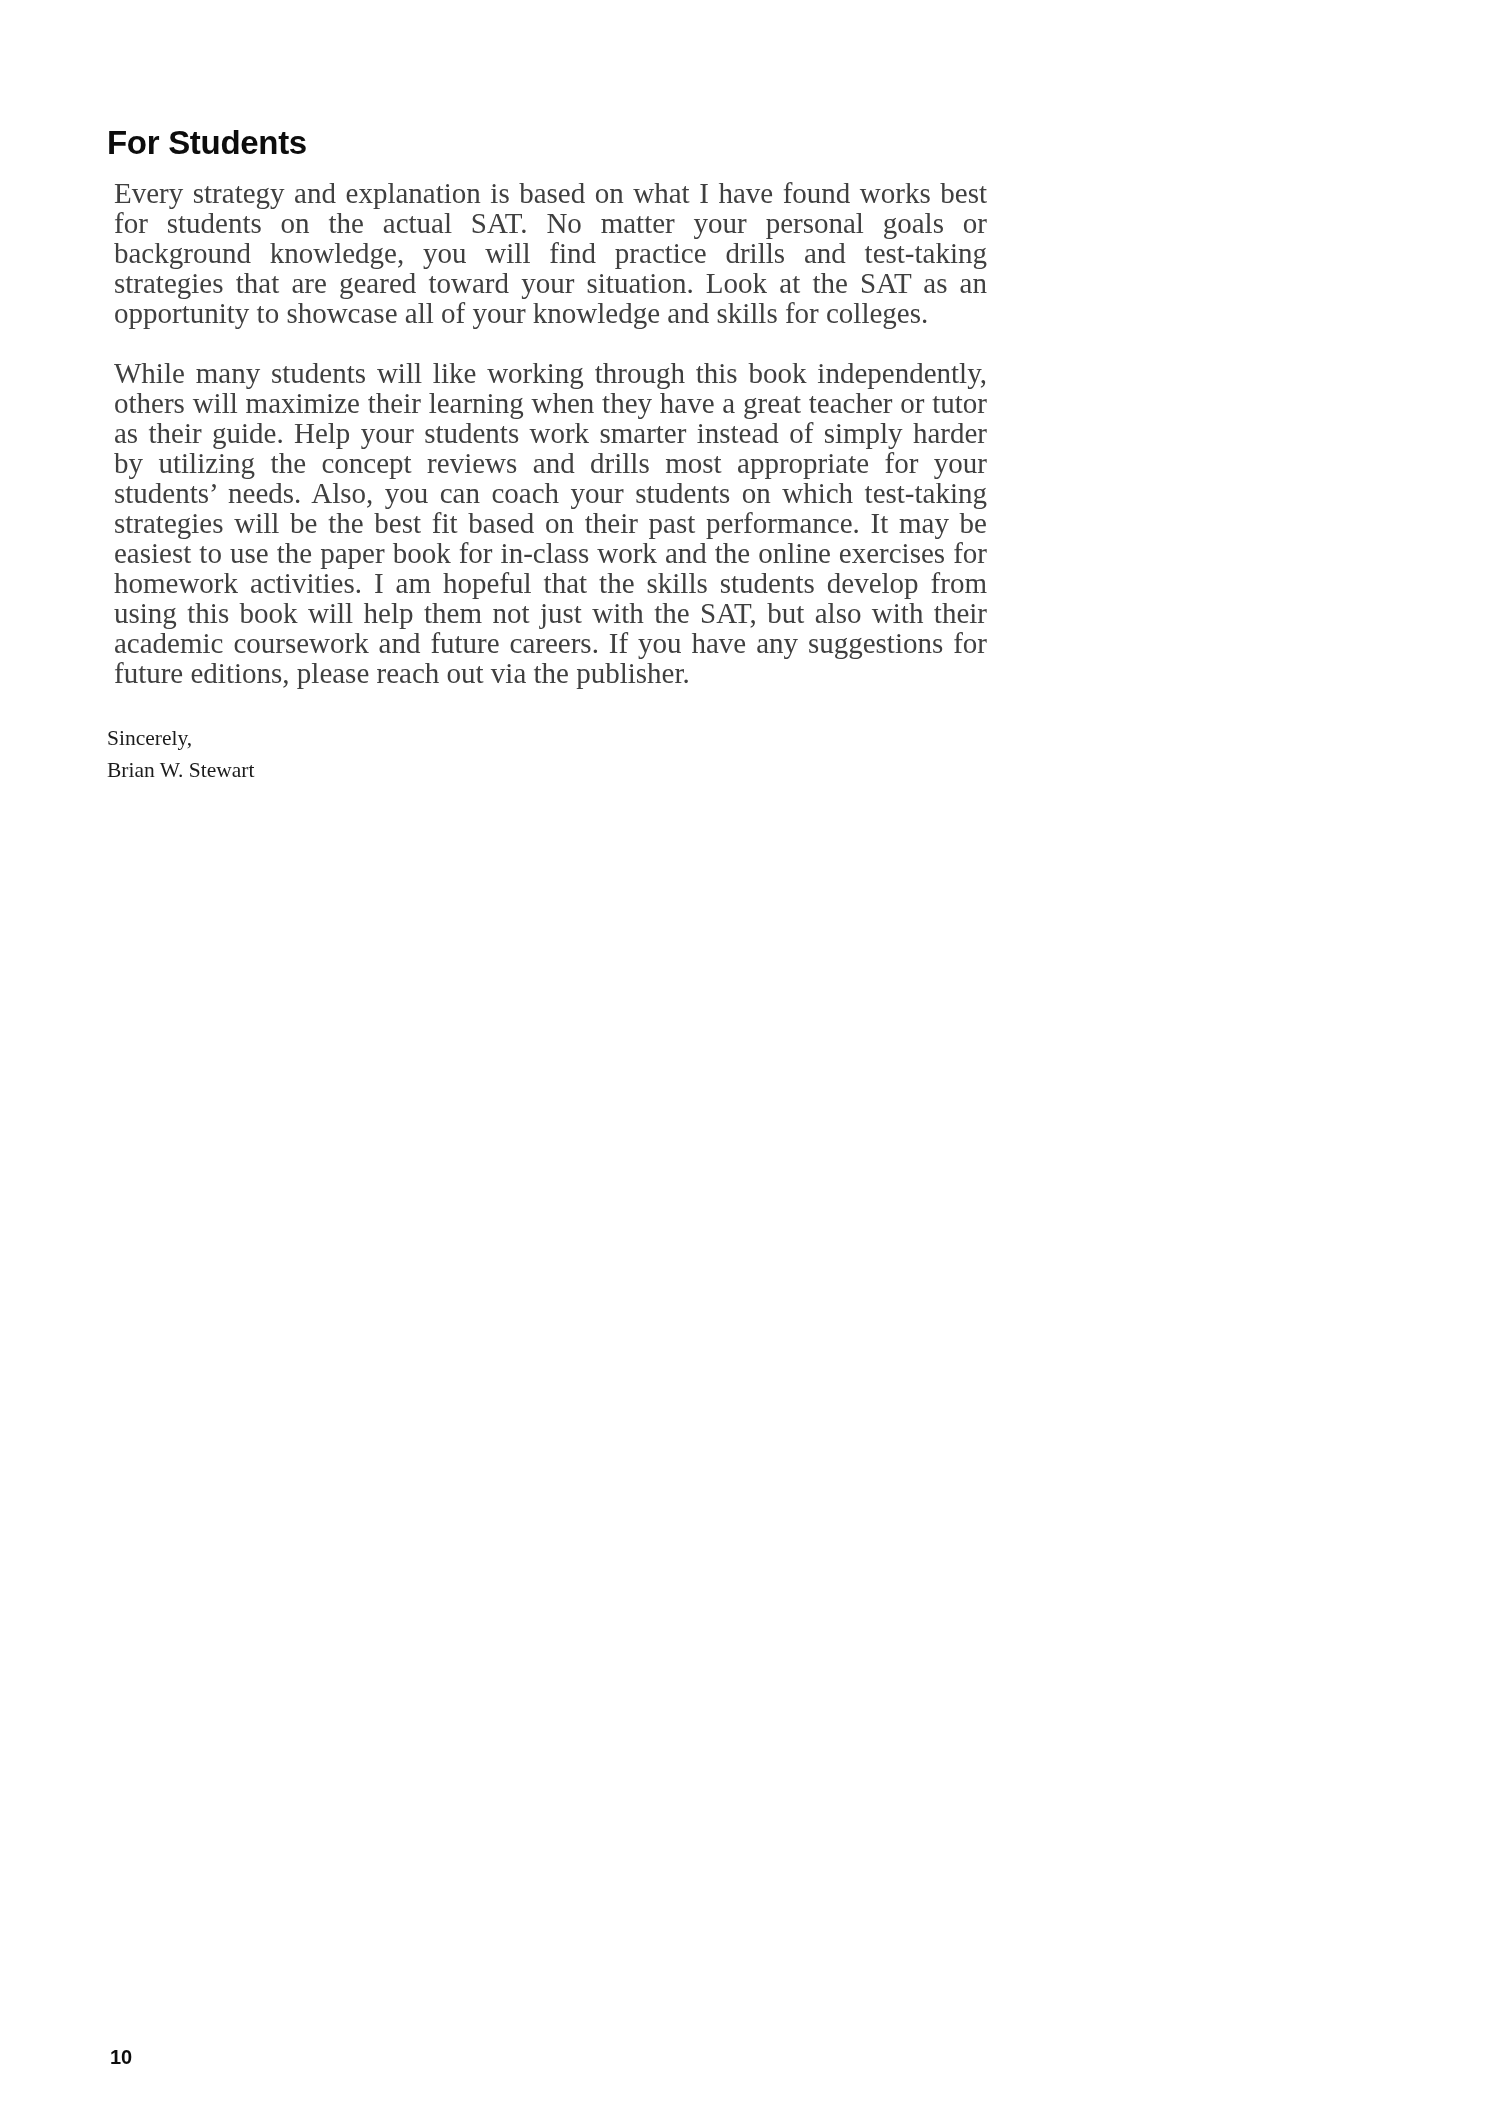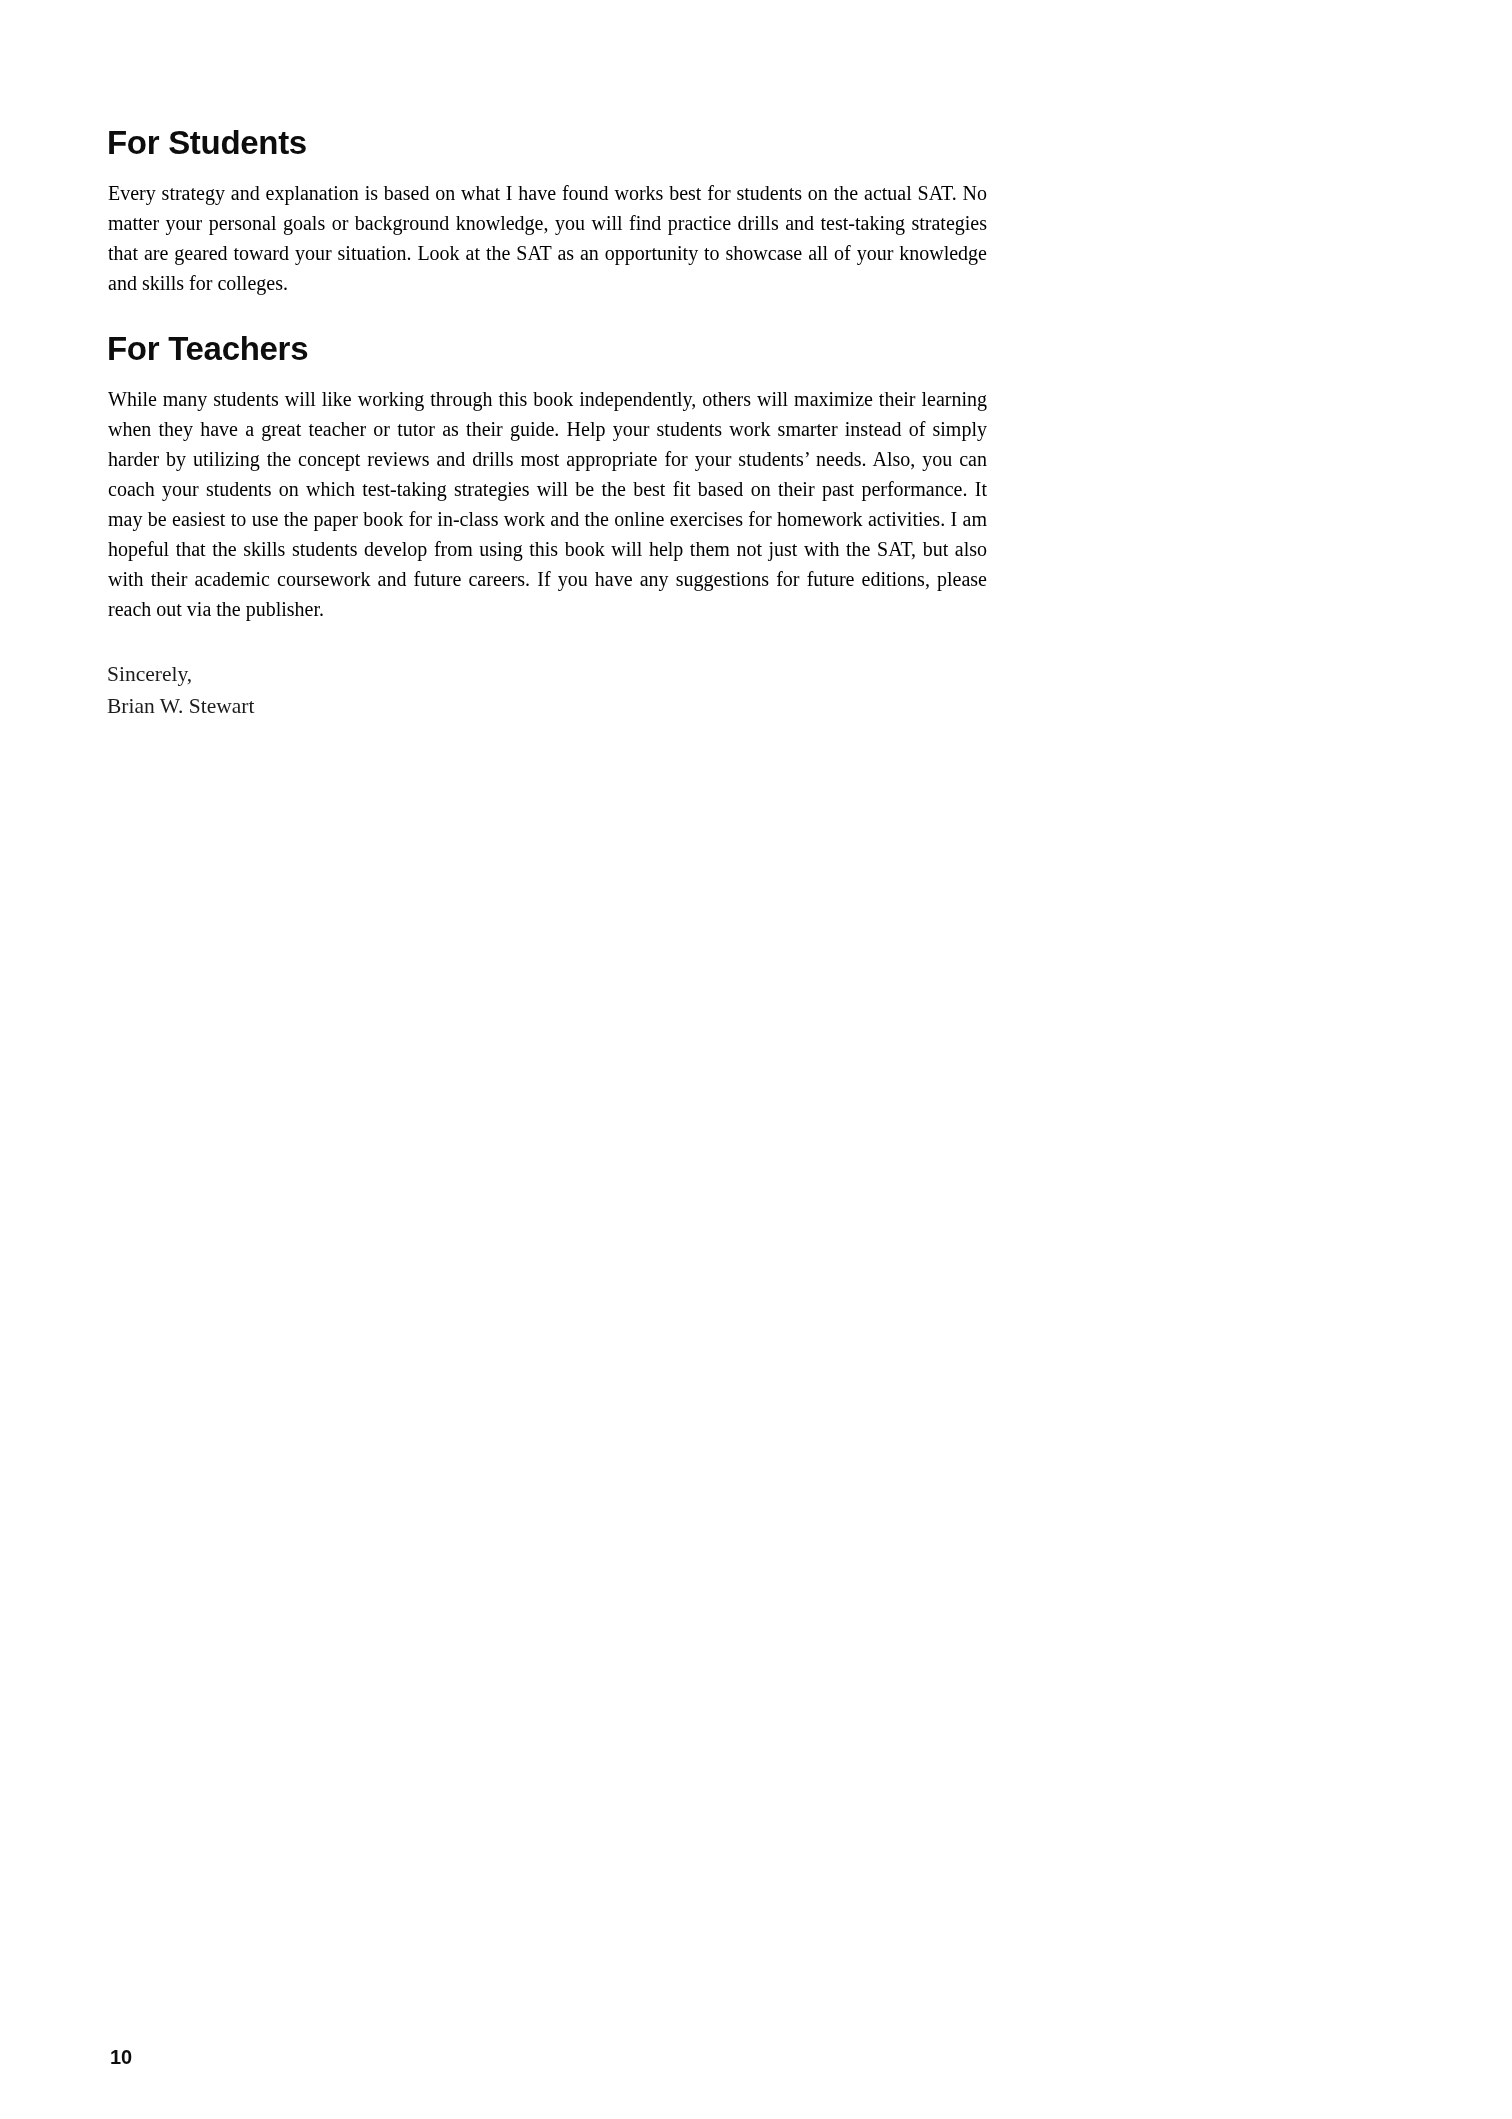"Every strategy and explanation is" .body-paragraph { color: #000000 -> #404040; font-size: 20px -> 29px; margin: 0 0 30px 1px -> 0 0 30px 7px }
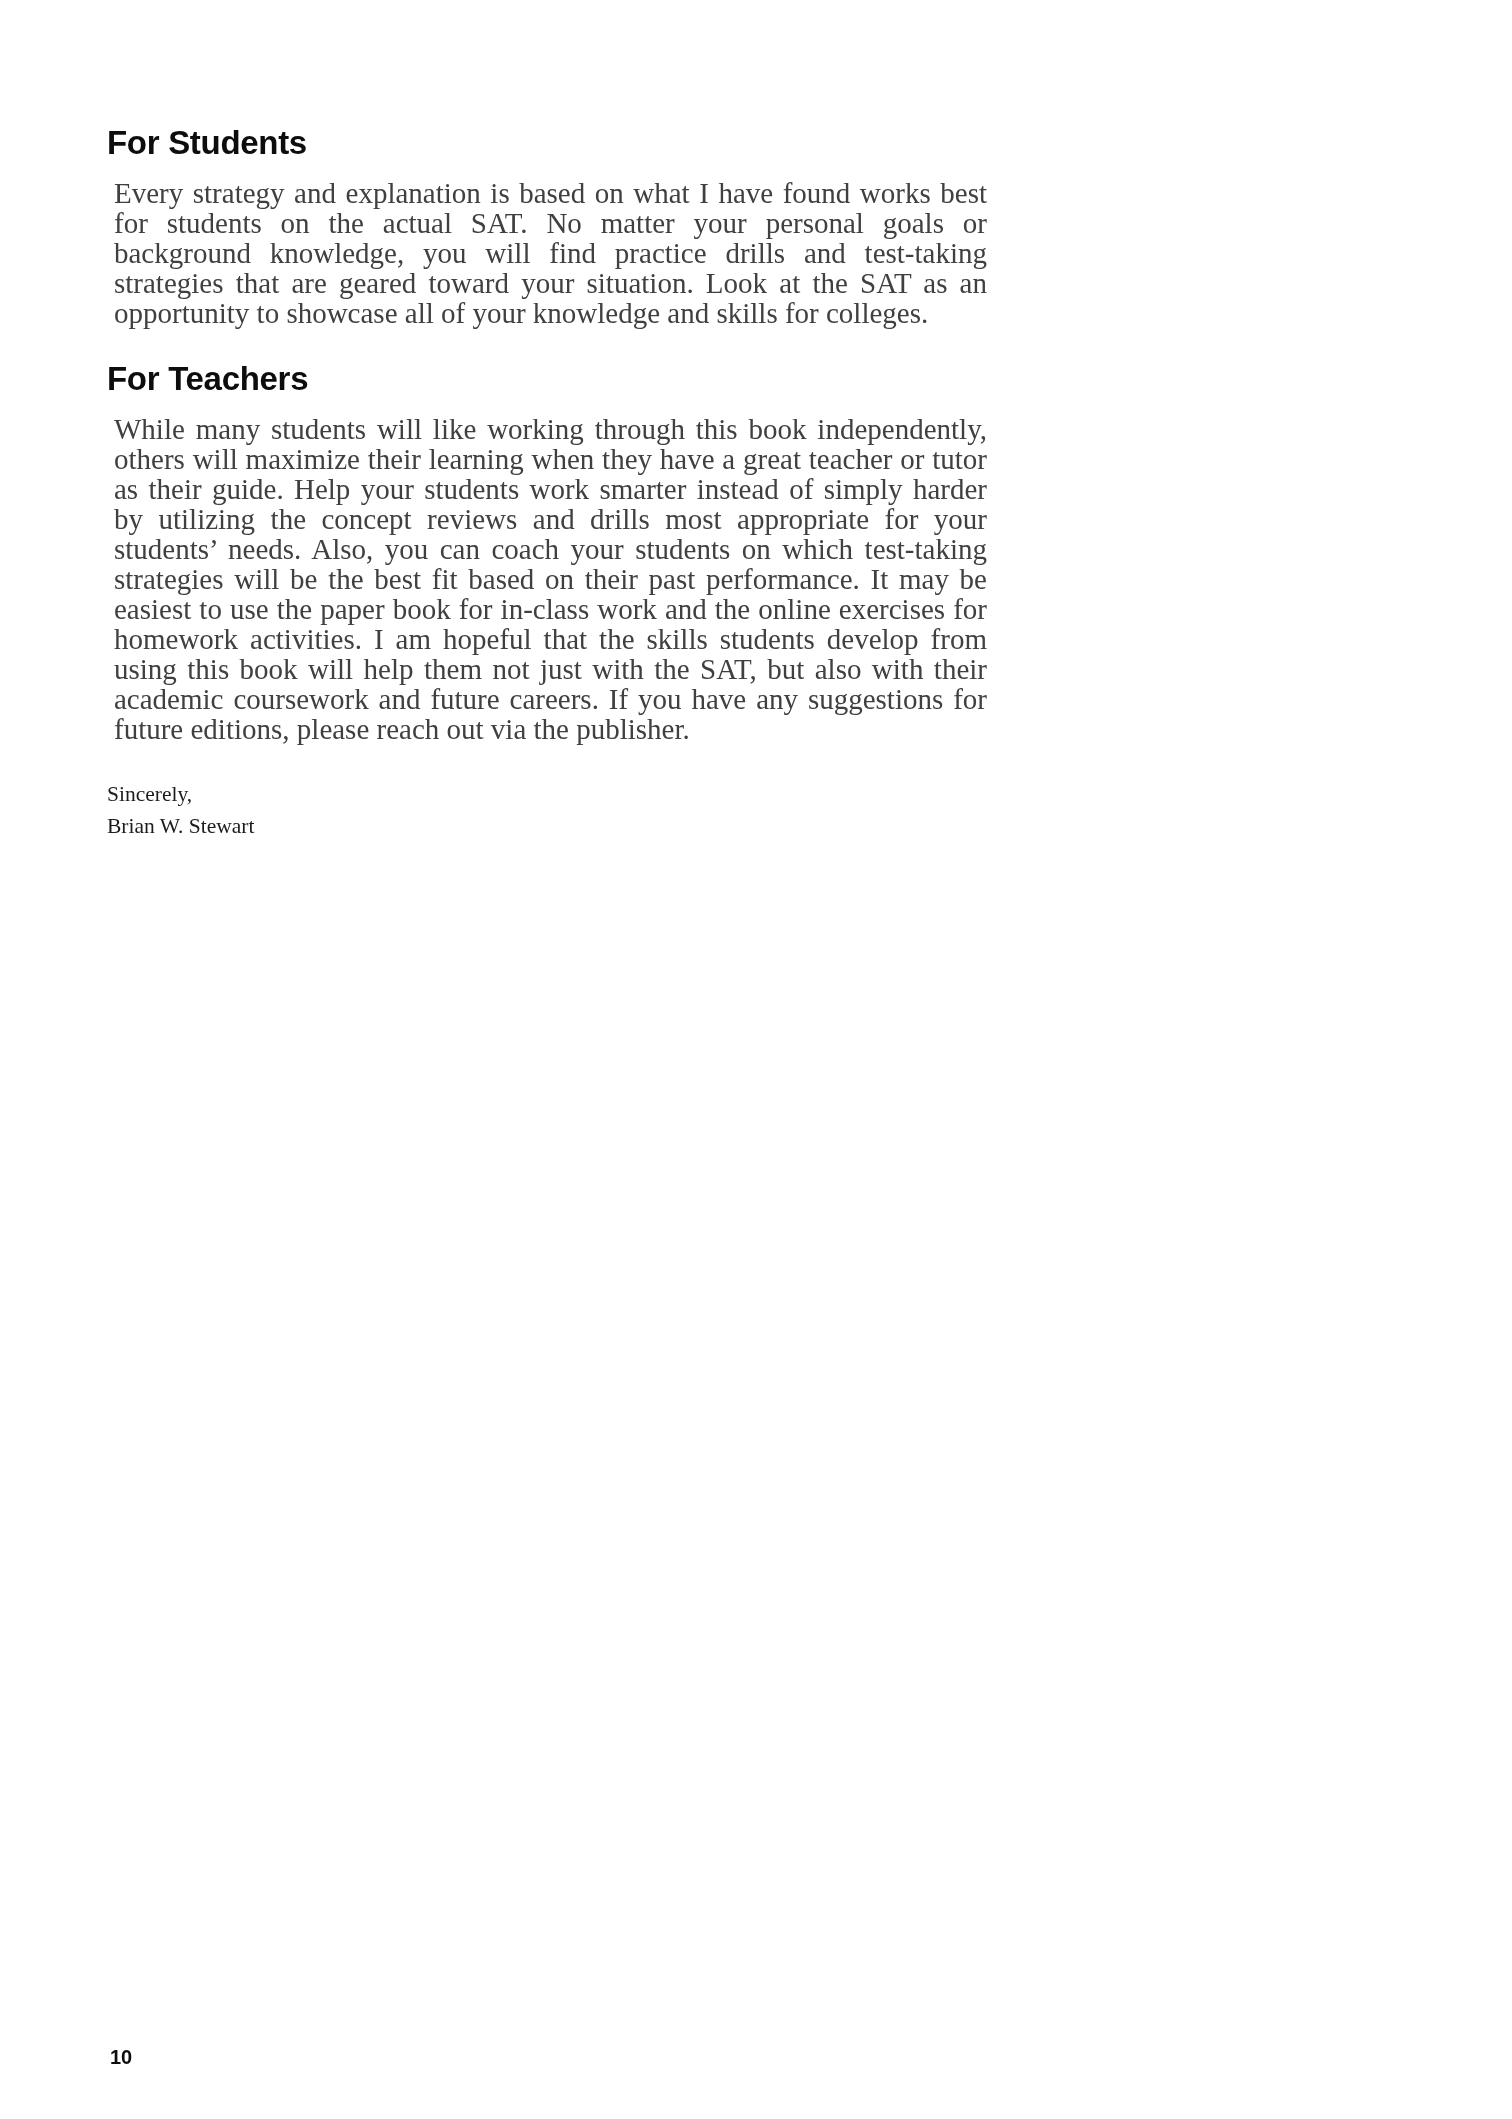"For Teachers" h1.section-heading { html: <h1>For Teachers</h1> -> none }
